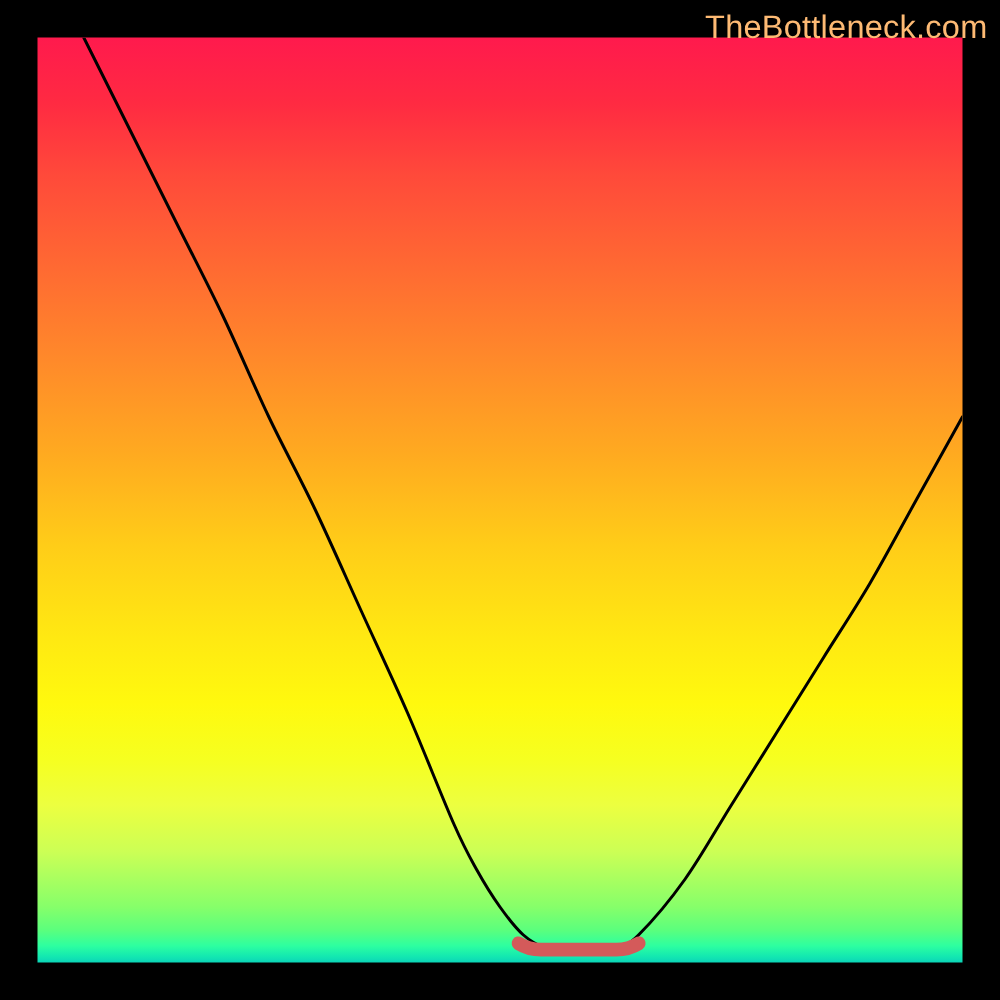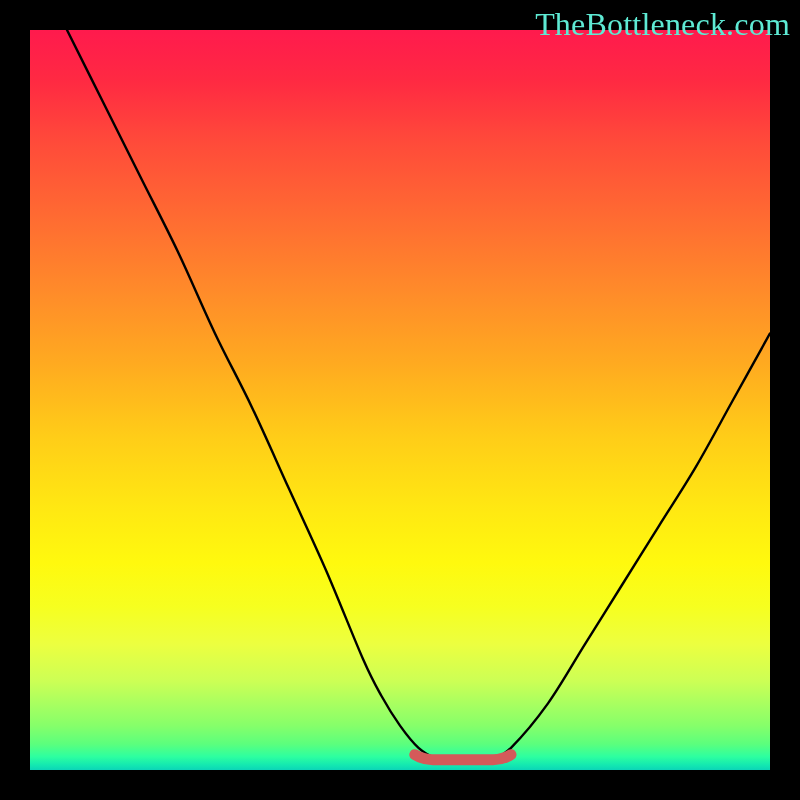"TheBottleneck.com" .watermark { color: #5eead4 -> #fdba74; font-family: Liberation Serif, serif -> none; font-size: 32px -> 26px }
